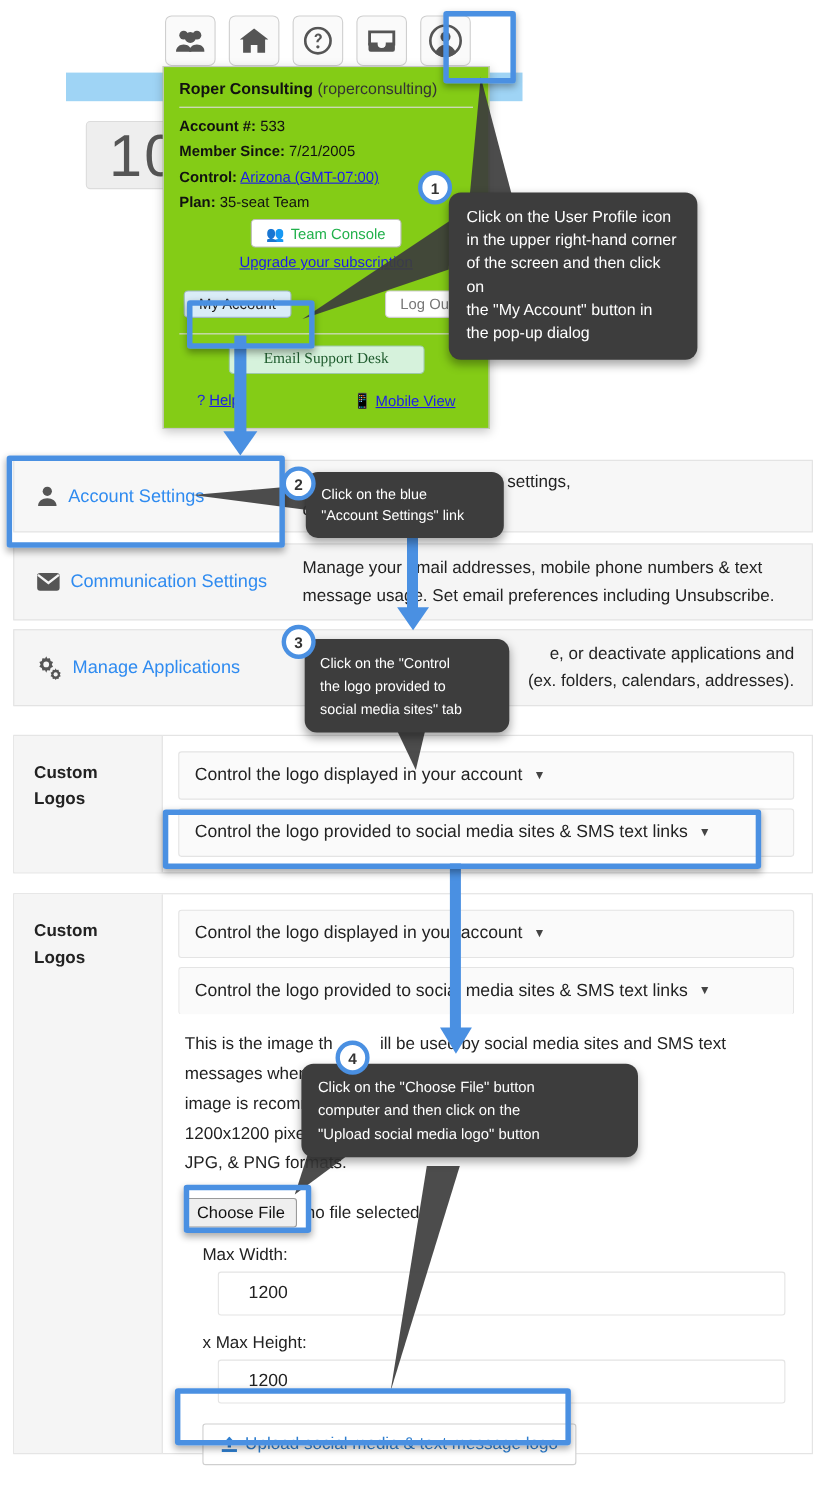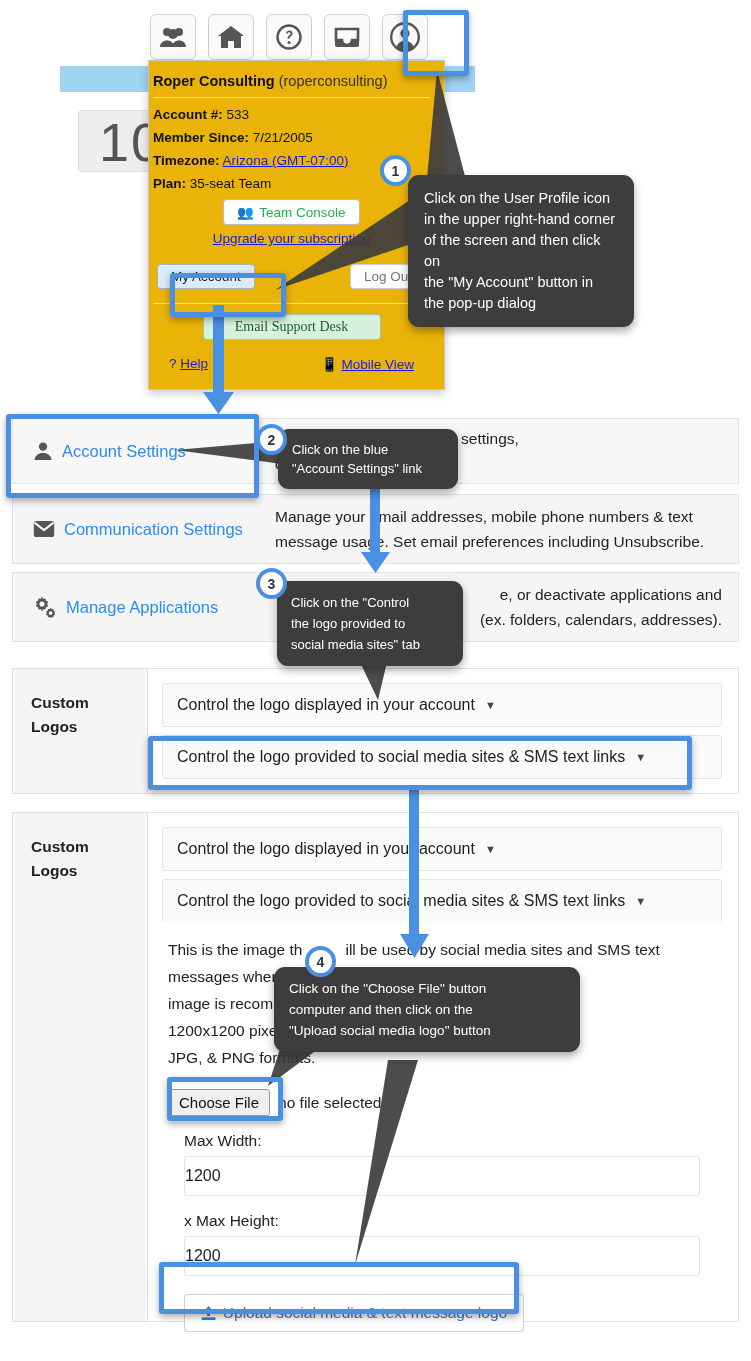"Roper Consulting (roperconsulting)" #profile-popup { background: #eab308 -> #84cc16; padding: 12px 14px 0 4px -> 12px 14px 0 14px }
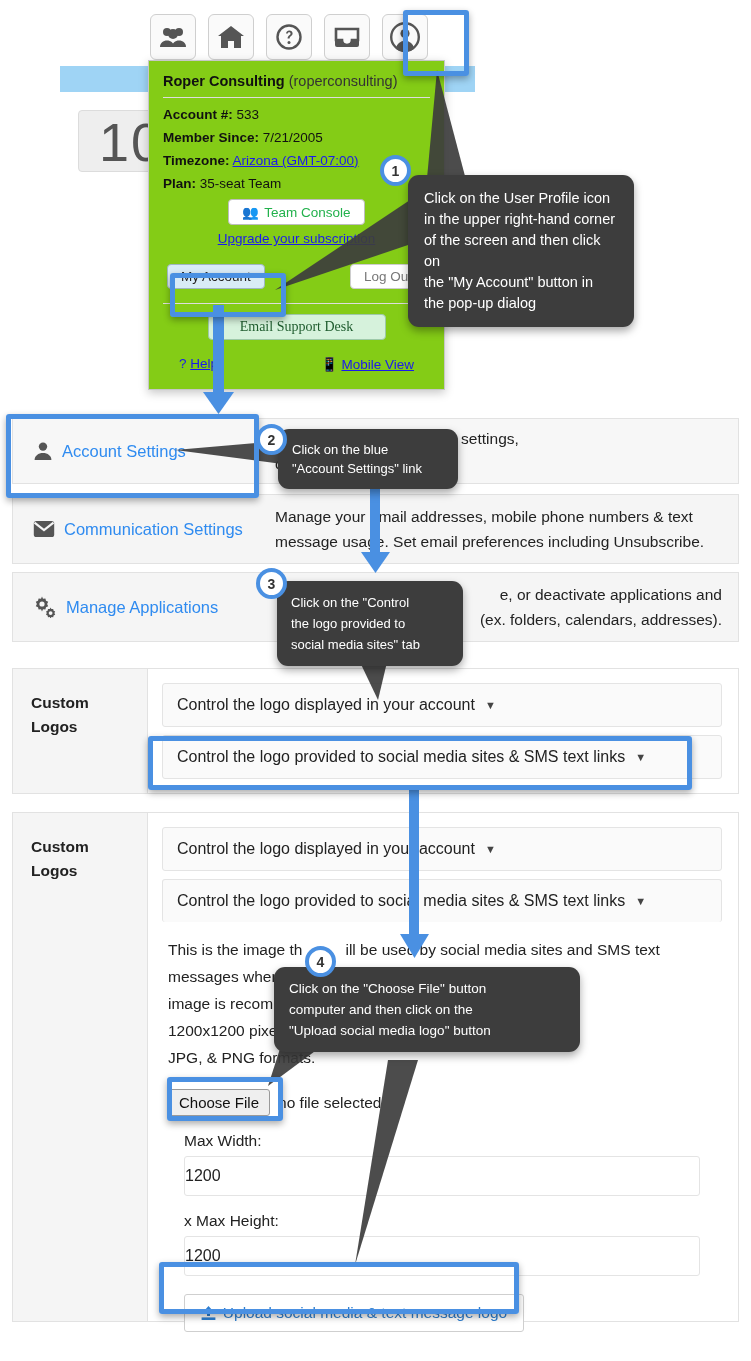"Timezone:" b { text: Timezone -> Control }
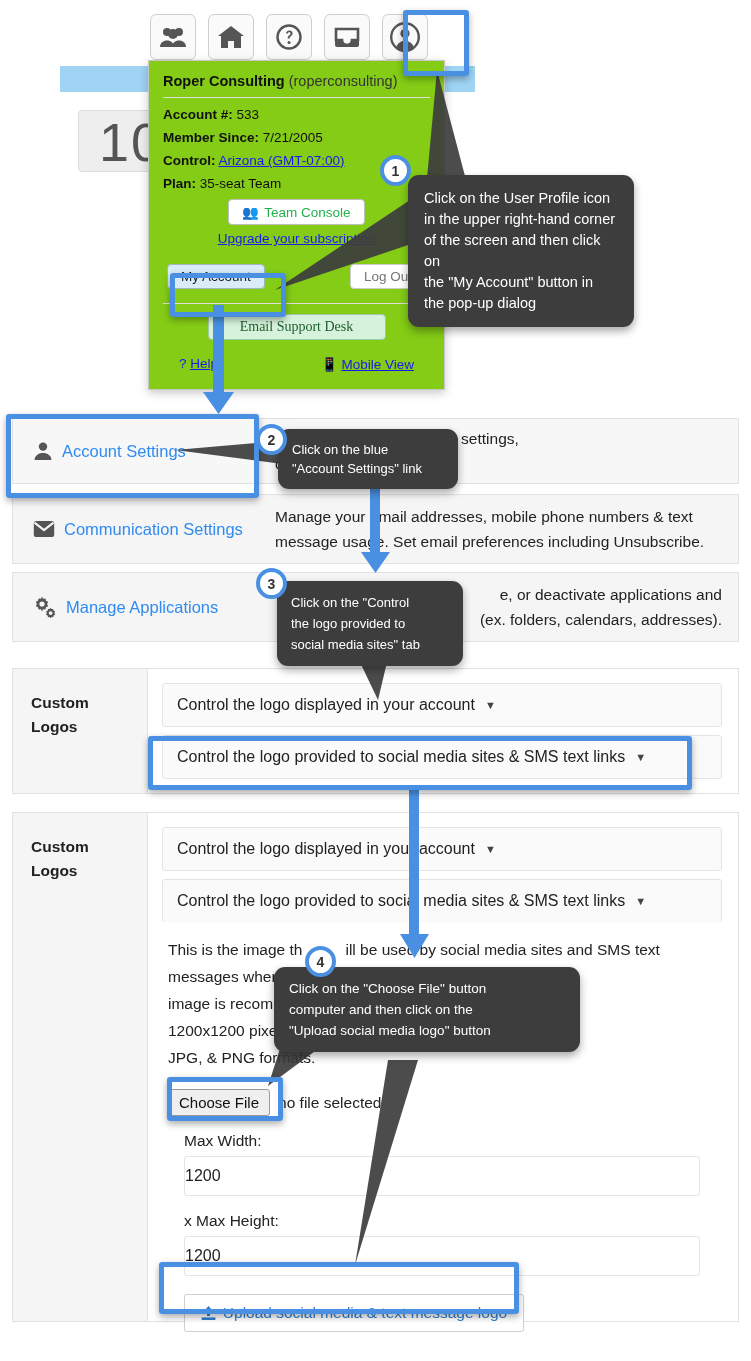"1200" .fld { margin-left: 22px -> 36px; padding: 0 0 -> 0 27px }
